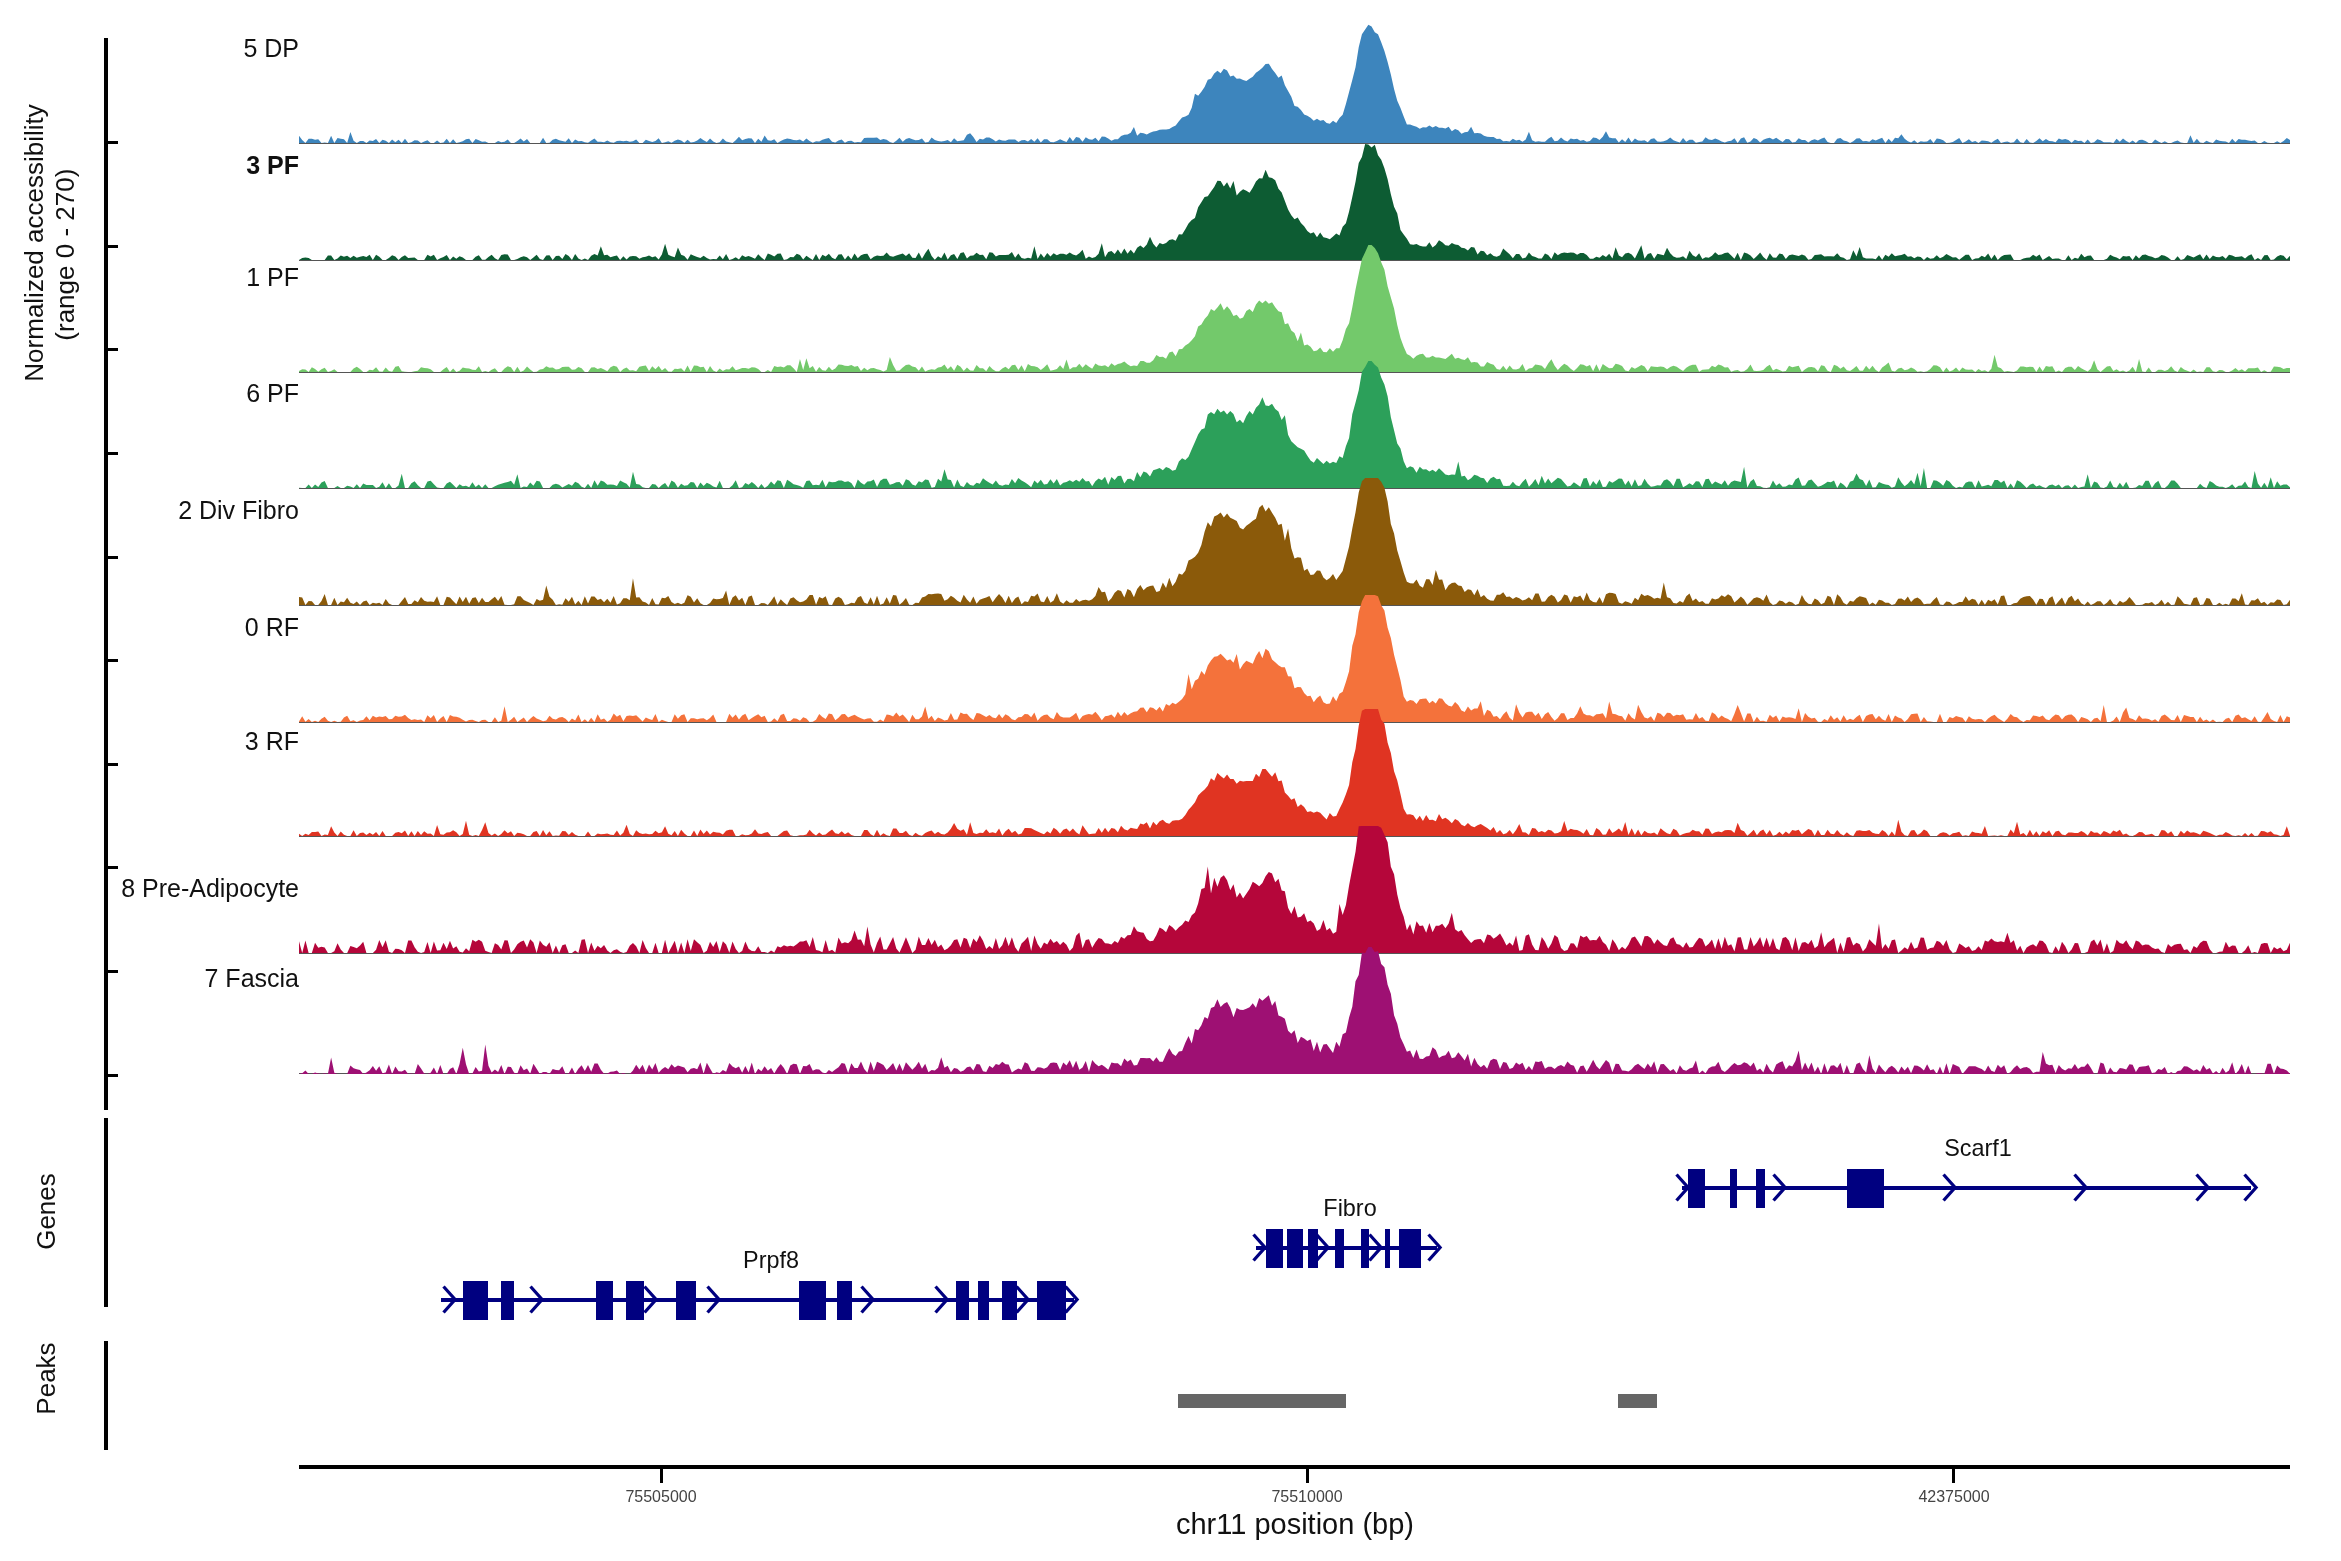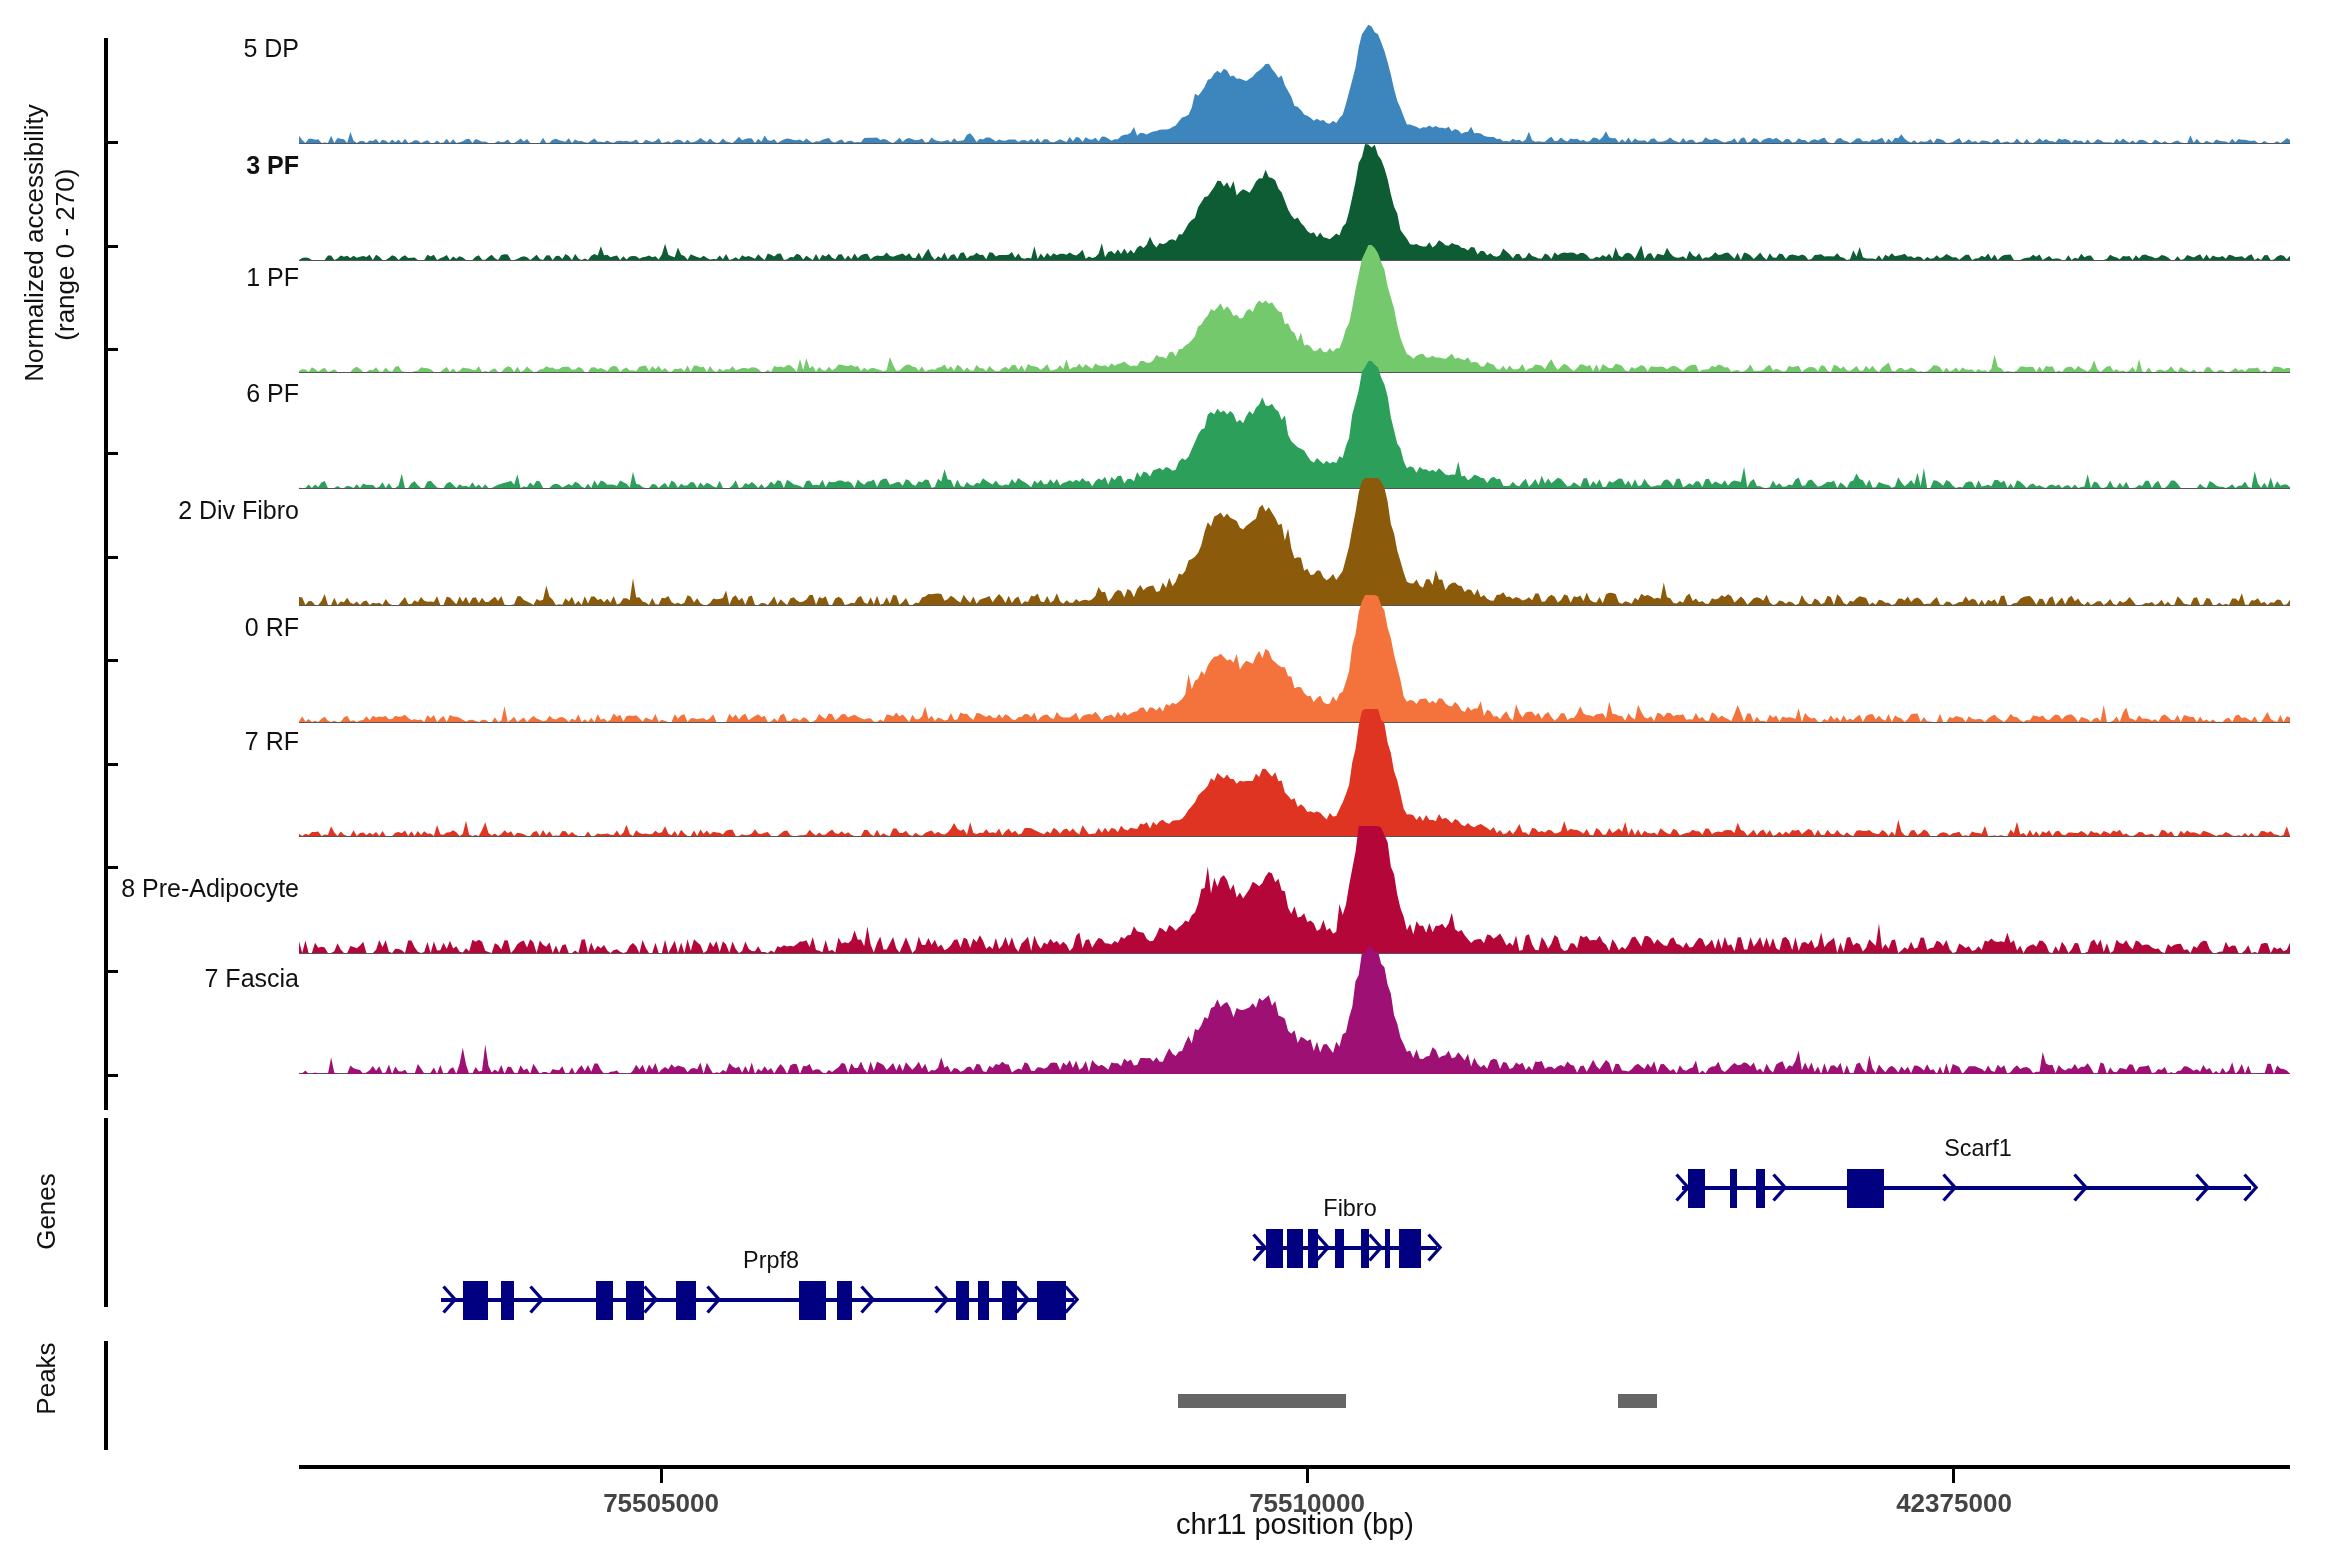"7 RF" div.tracklabel { text: 7 -> 3 }
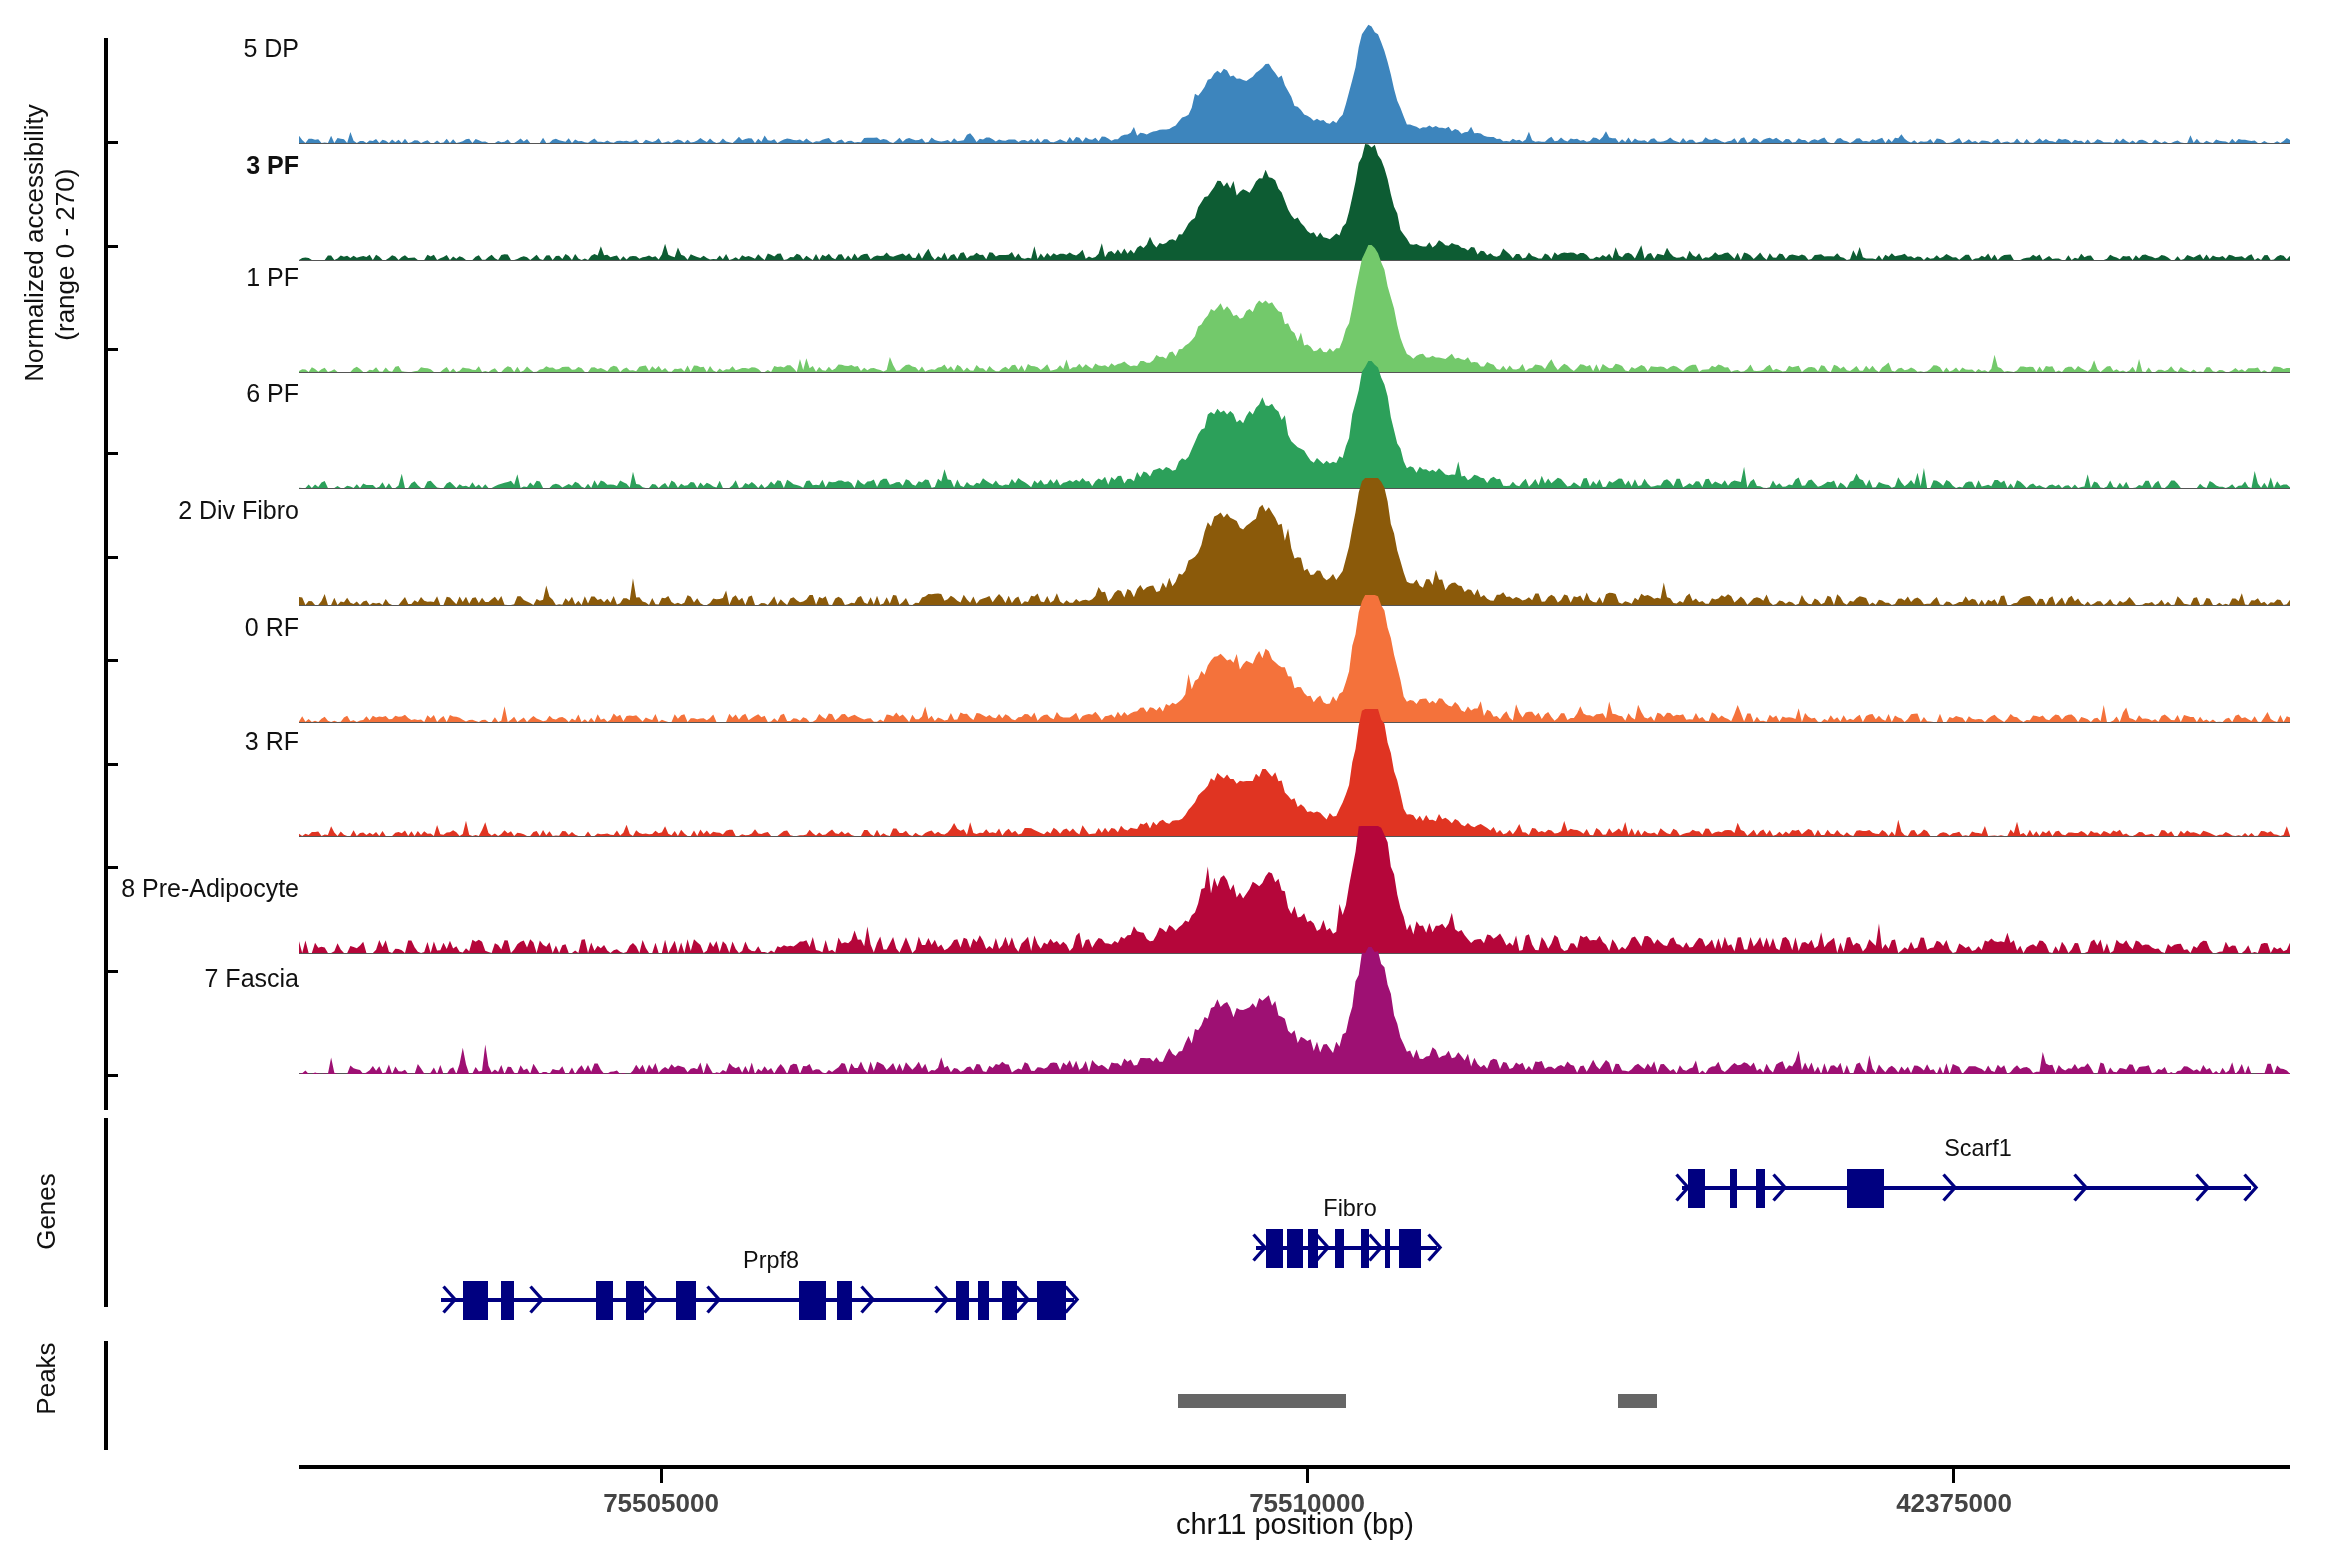"75505000" .xticklab { font-size: 26px -> 16px; font-weight: bold -> none }
